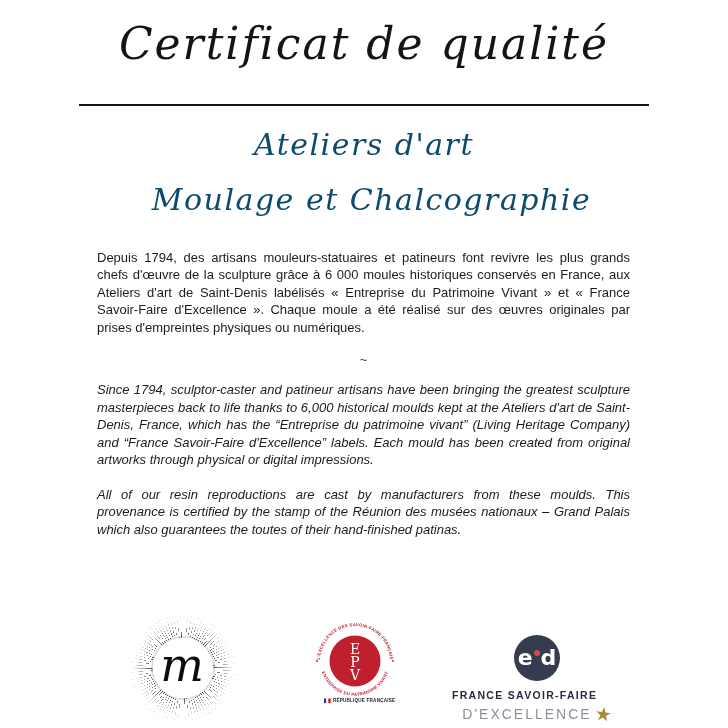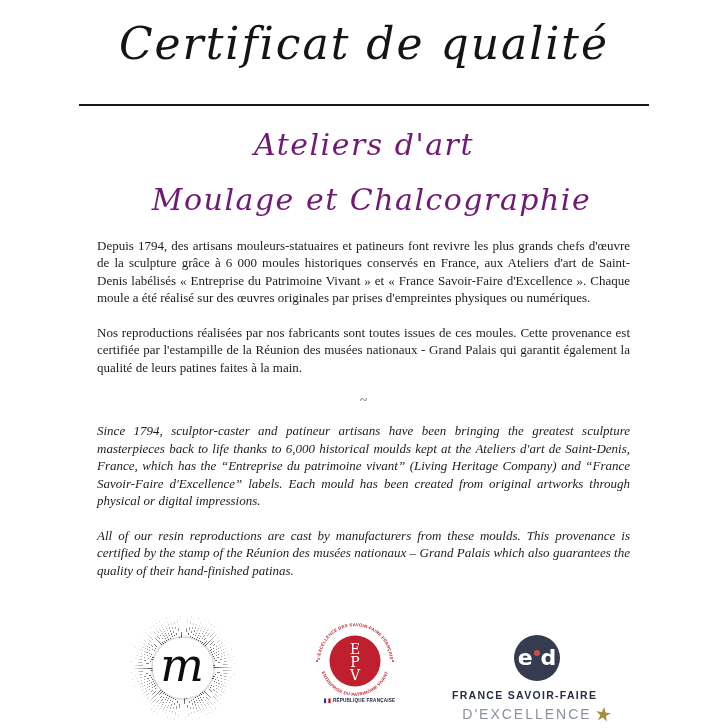"Ateliers d'art" .subtitle { color: #701a75 -> #0c4a6e }
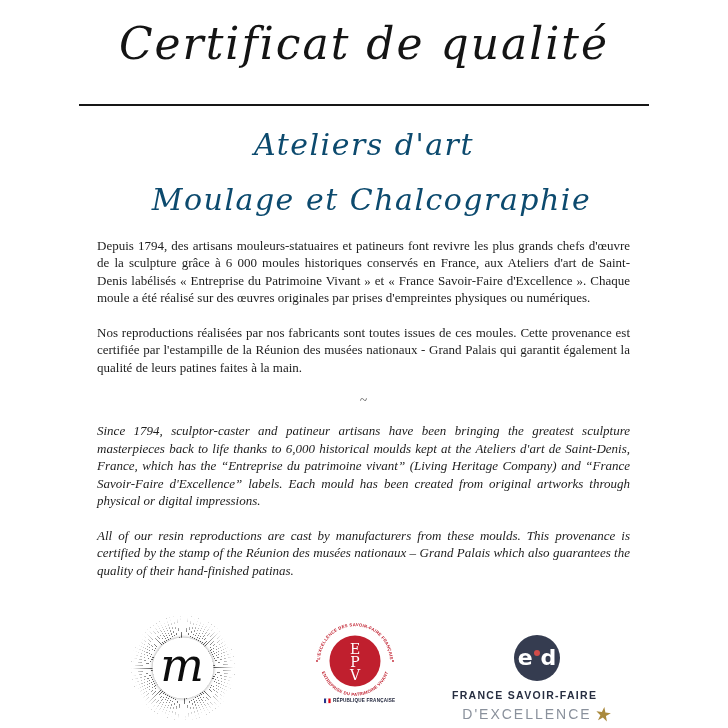"Depuis 1794, des artisans" .body-text { font-family: Liberation Serif, serif -> none; margin: 16px 98px 0 97px -> 28px 98px 0 97px }
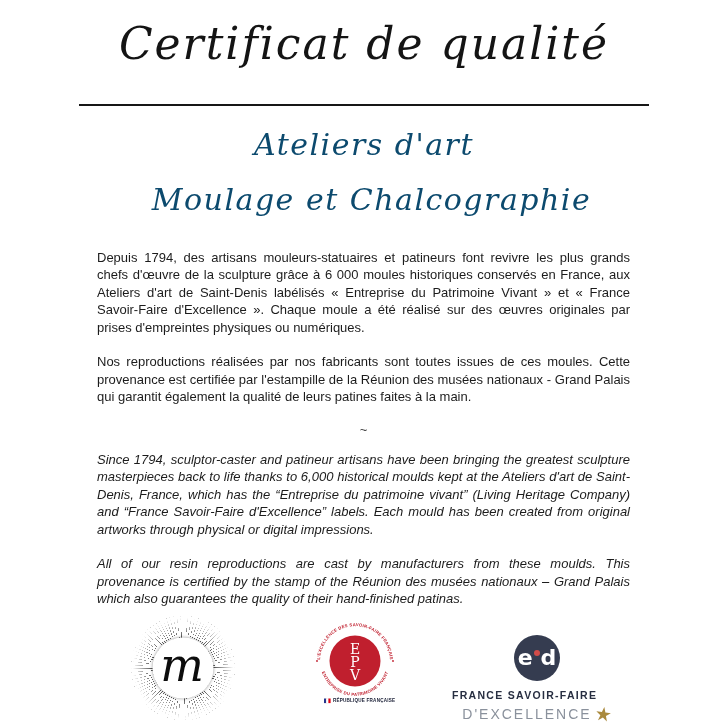"Nos reproductions réalisées par nos" p.p-fr { html: <p>Nos reproductions réalisées par nos fabricants sont toutes issues de ces moules. Cette provenance est certifiée par l'estampille de la Réunion des musées nationaux - Grand Palais qui garantit également la qualité de leurs patines faites à la main.</p> -> none }
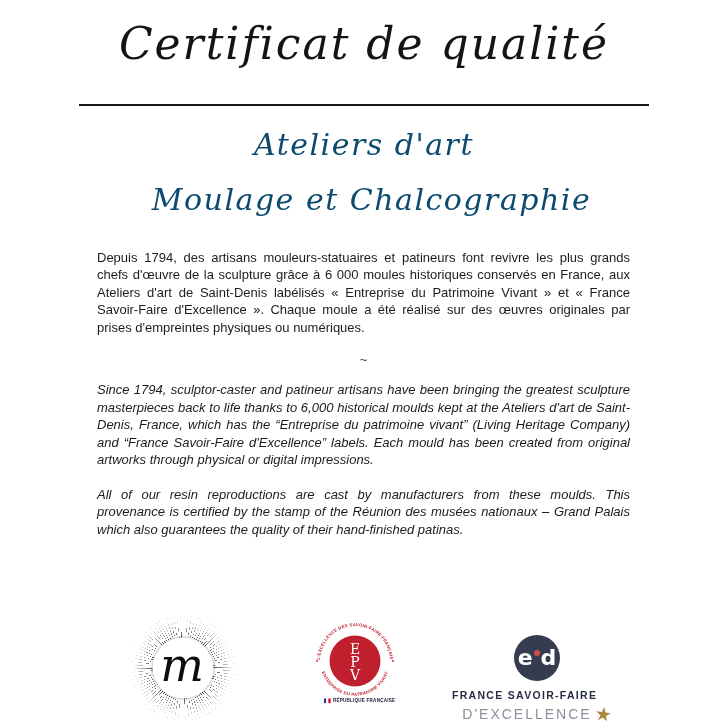"All of our resin reproductions" p.p-en { text: quality -> toutes }
